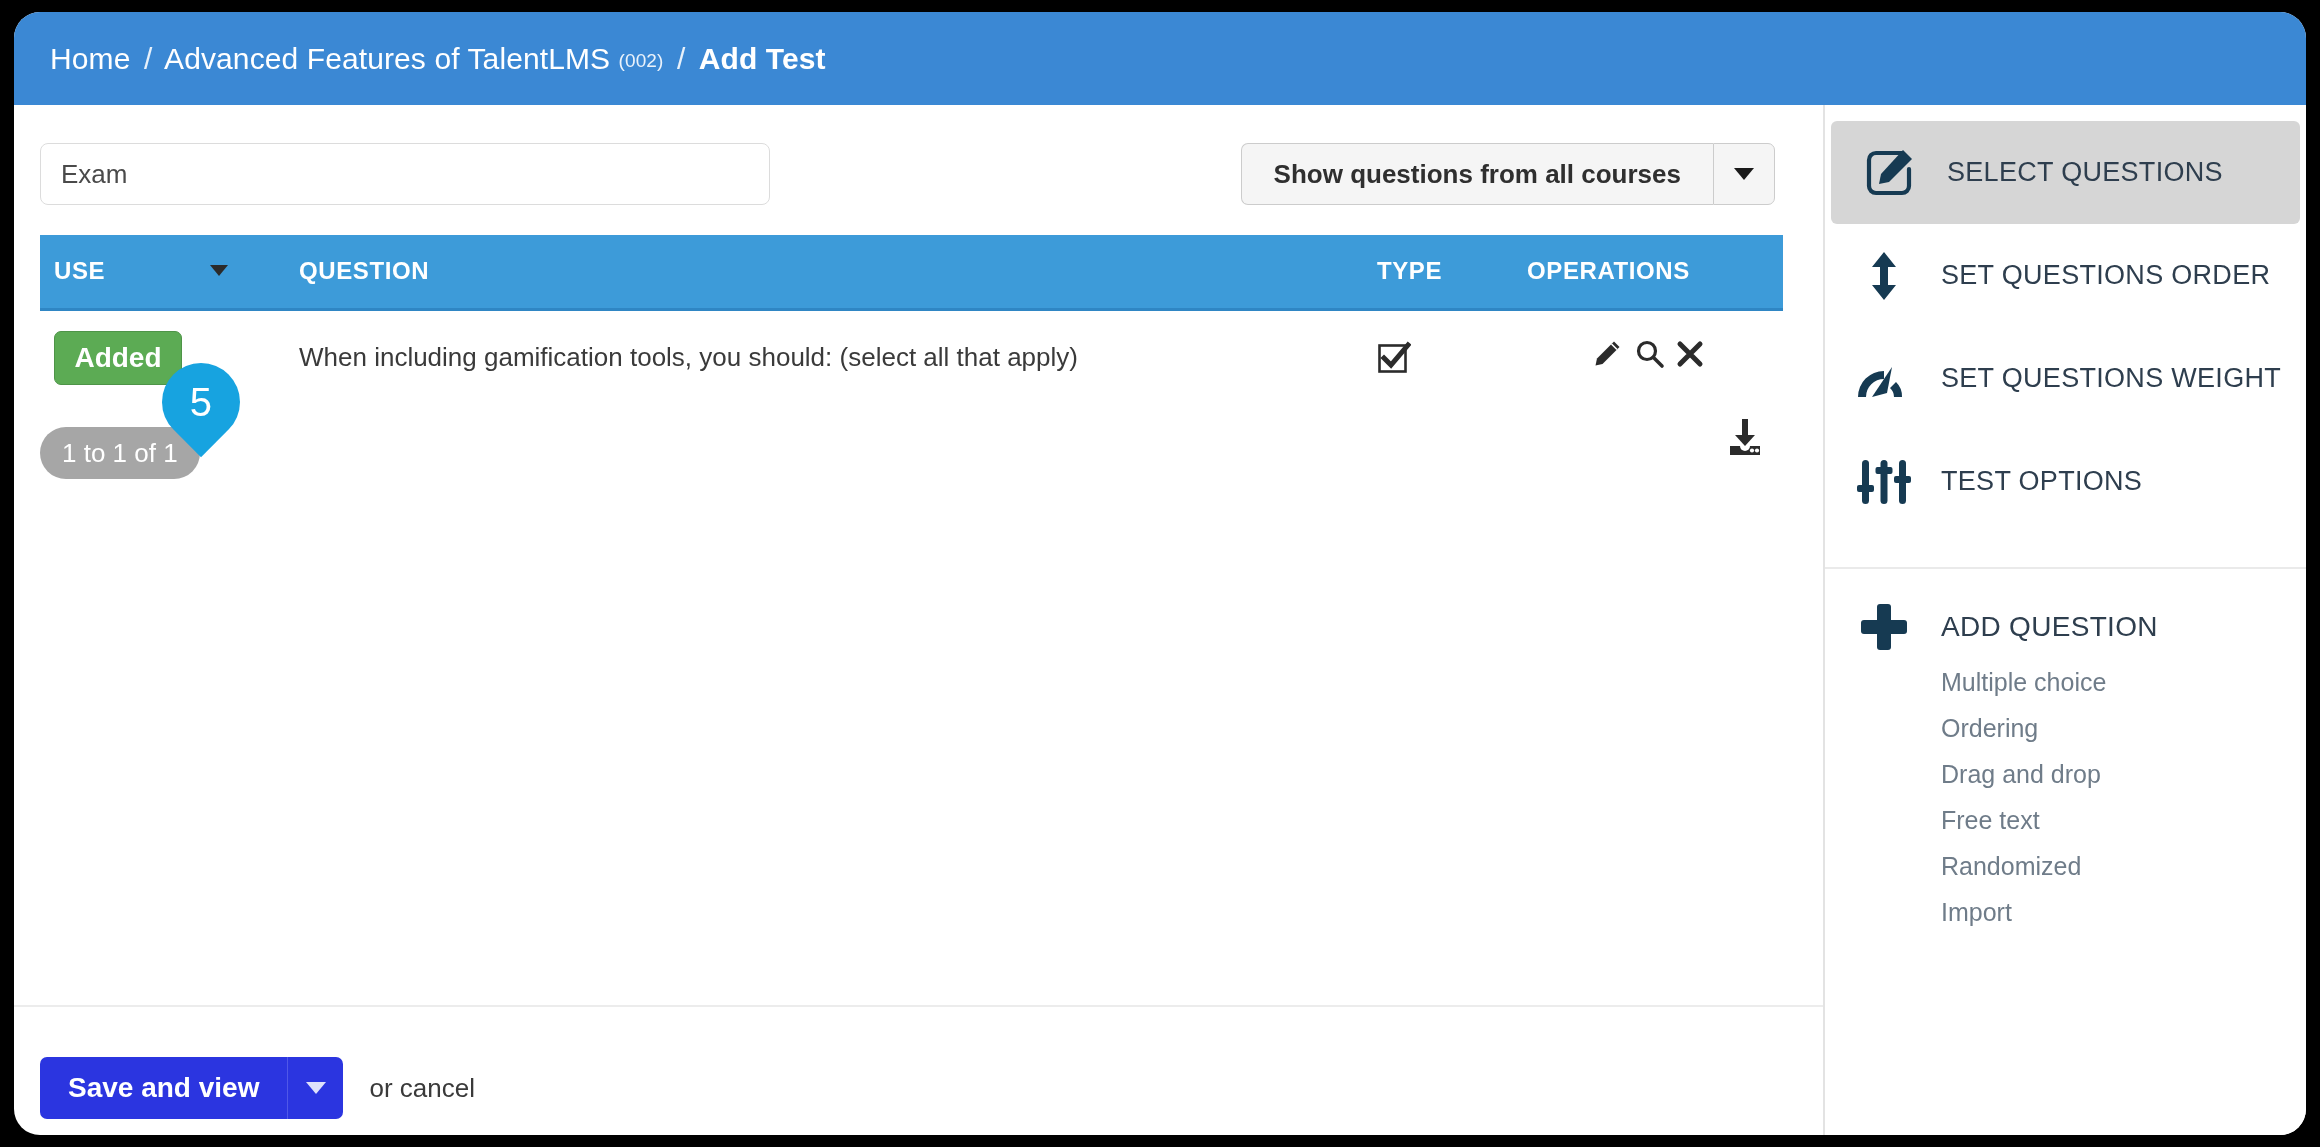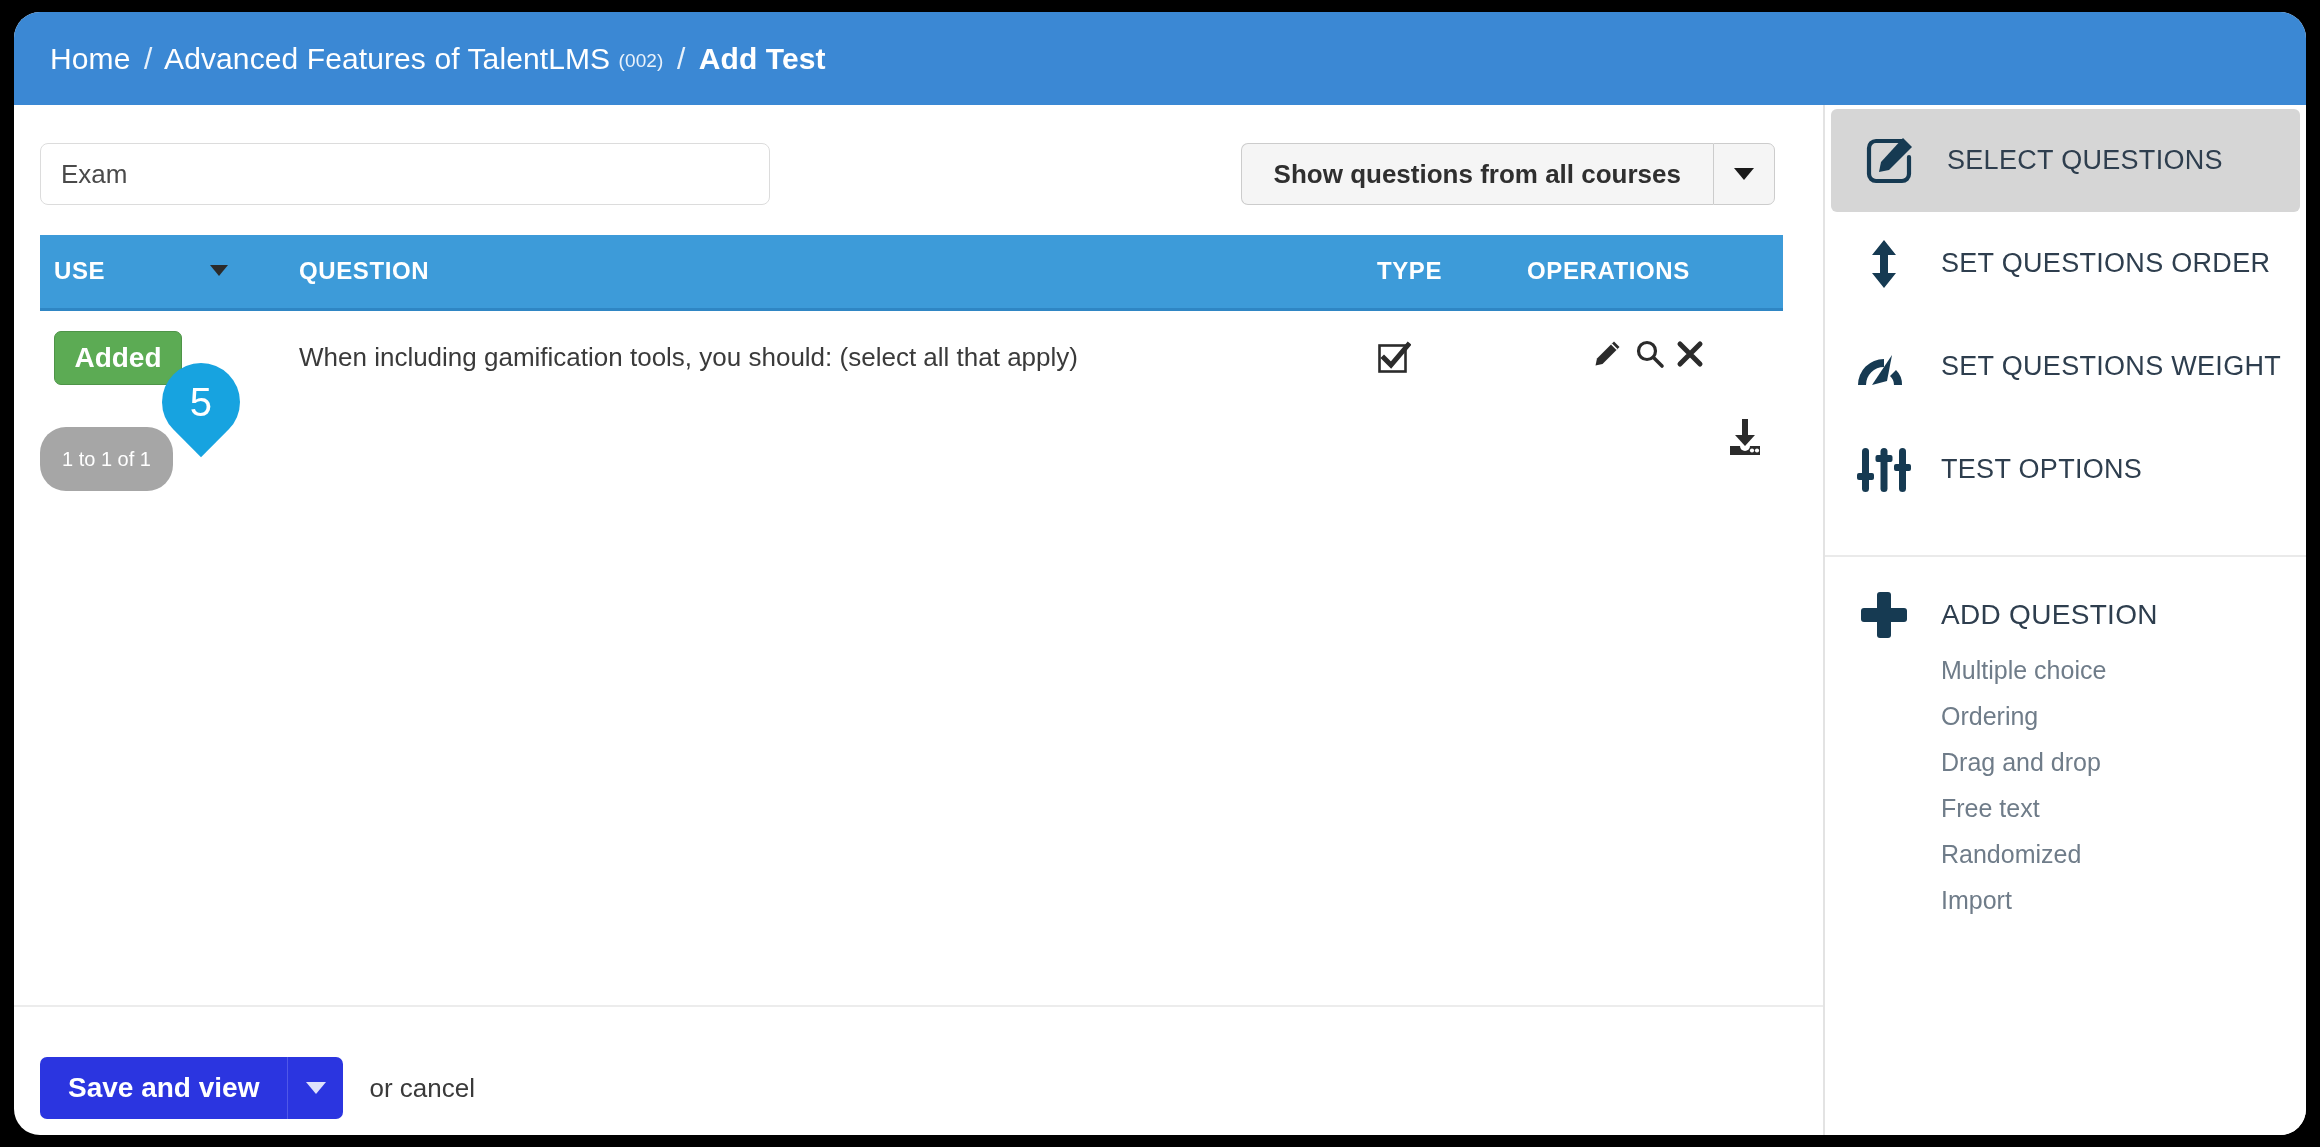"SELECT QUESTIONS" #sidebar { padding-top: 4px -> 16px }
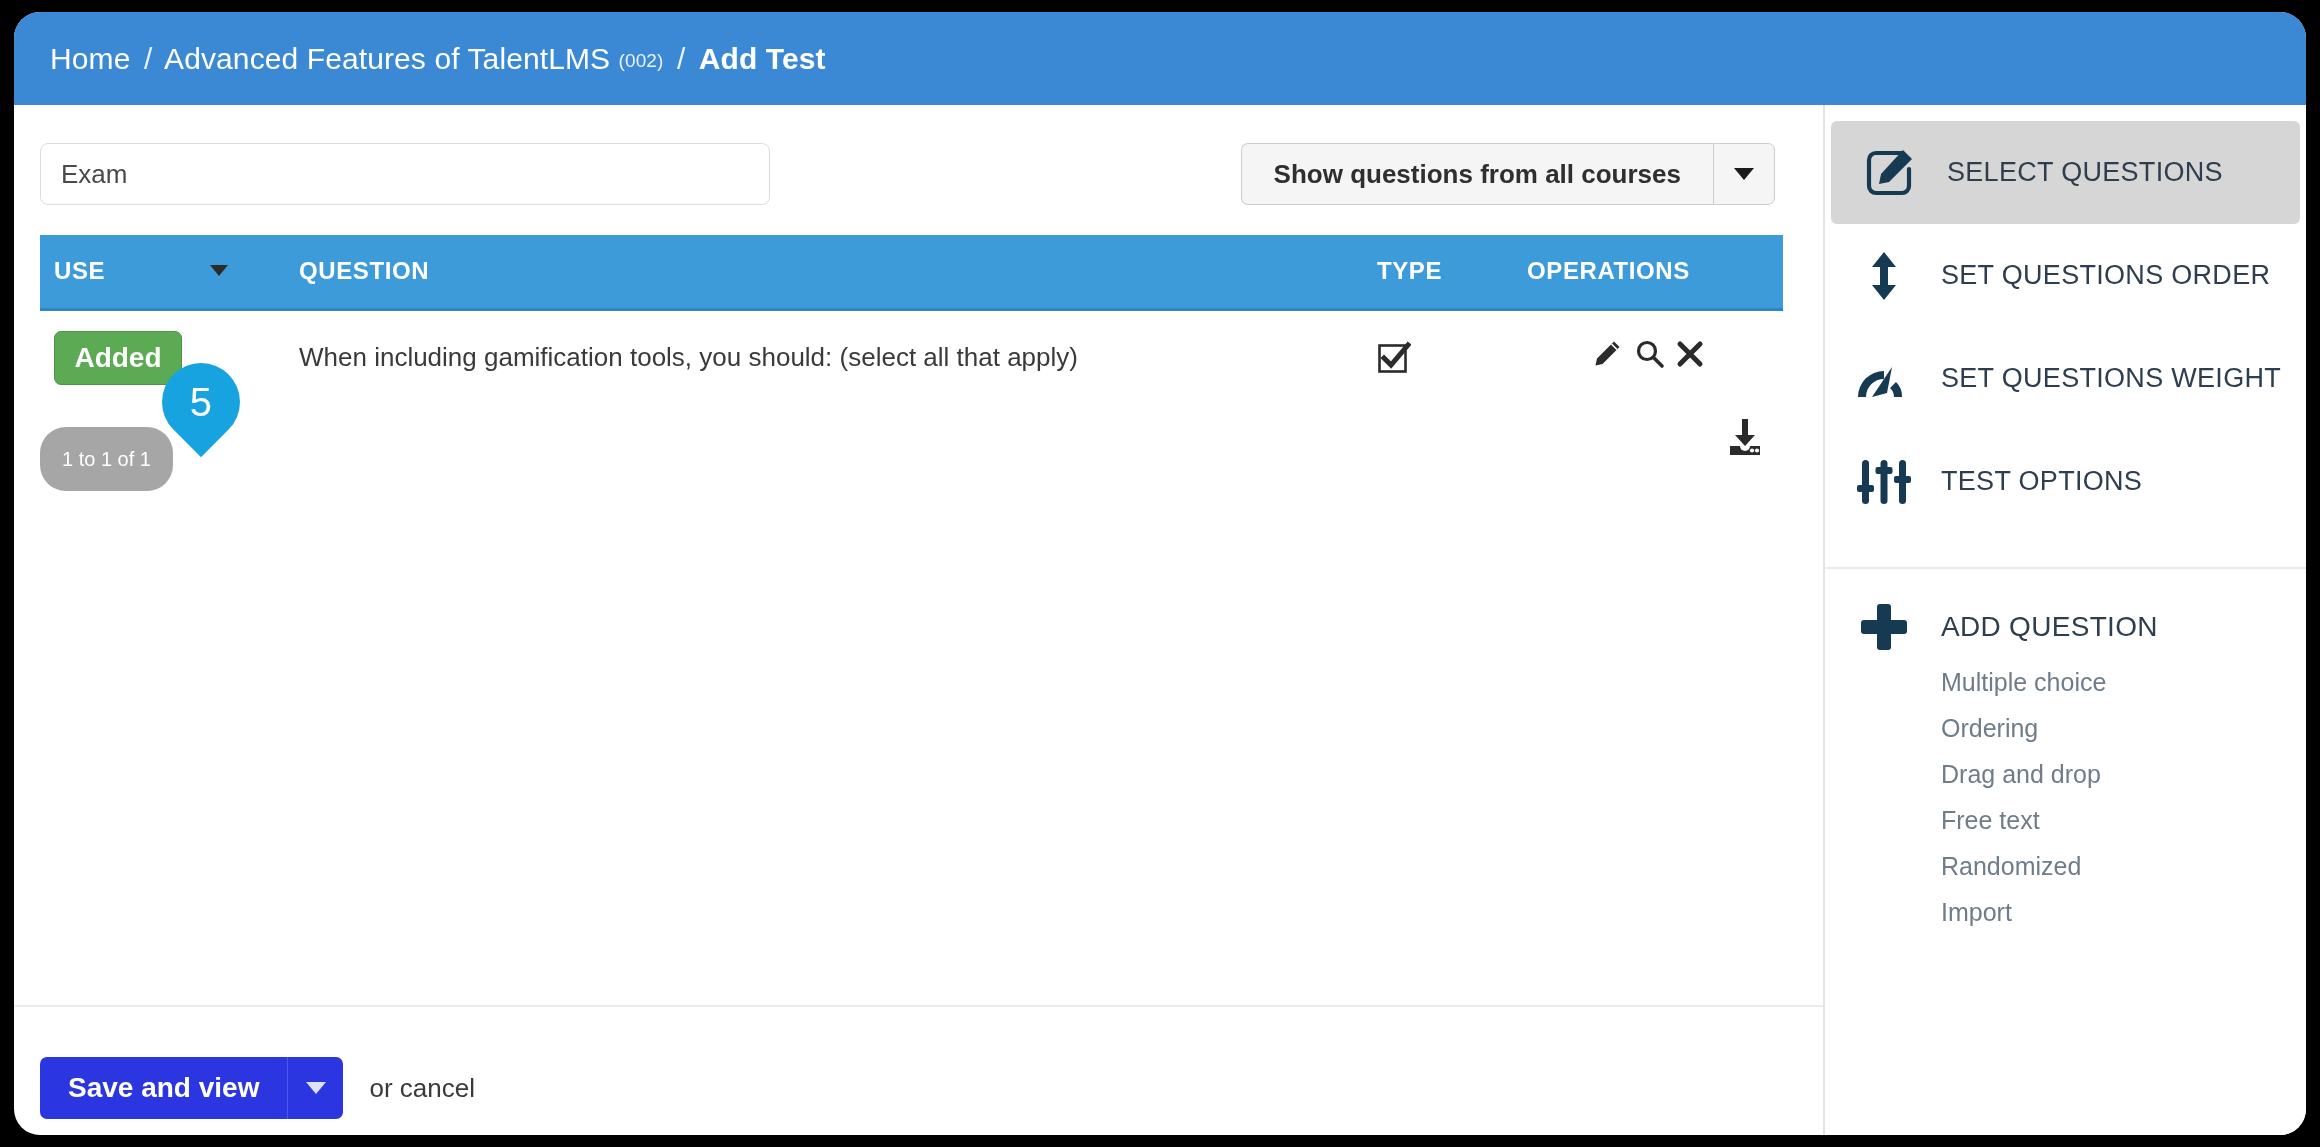"1 to 1 of 1" #pagination-pill { font-size: 20px -> 26px; height: 64px -> 52px }
